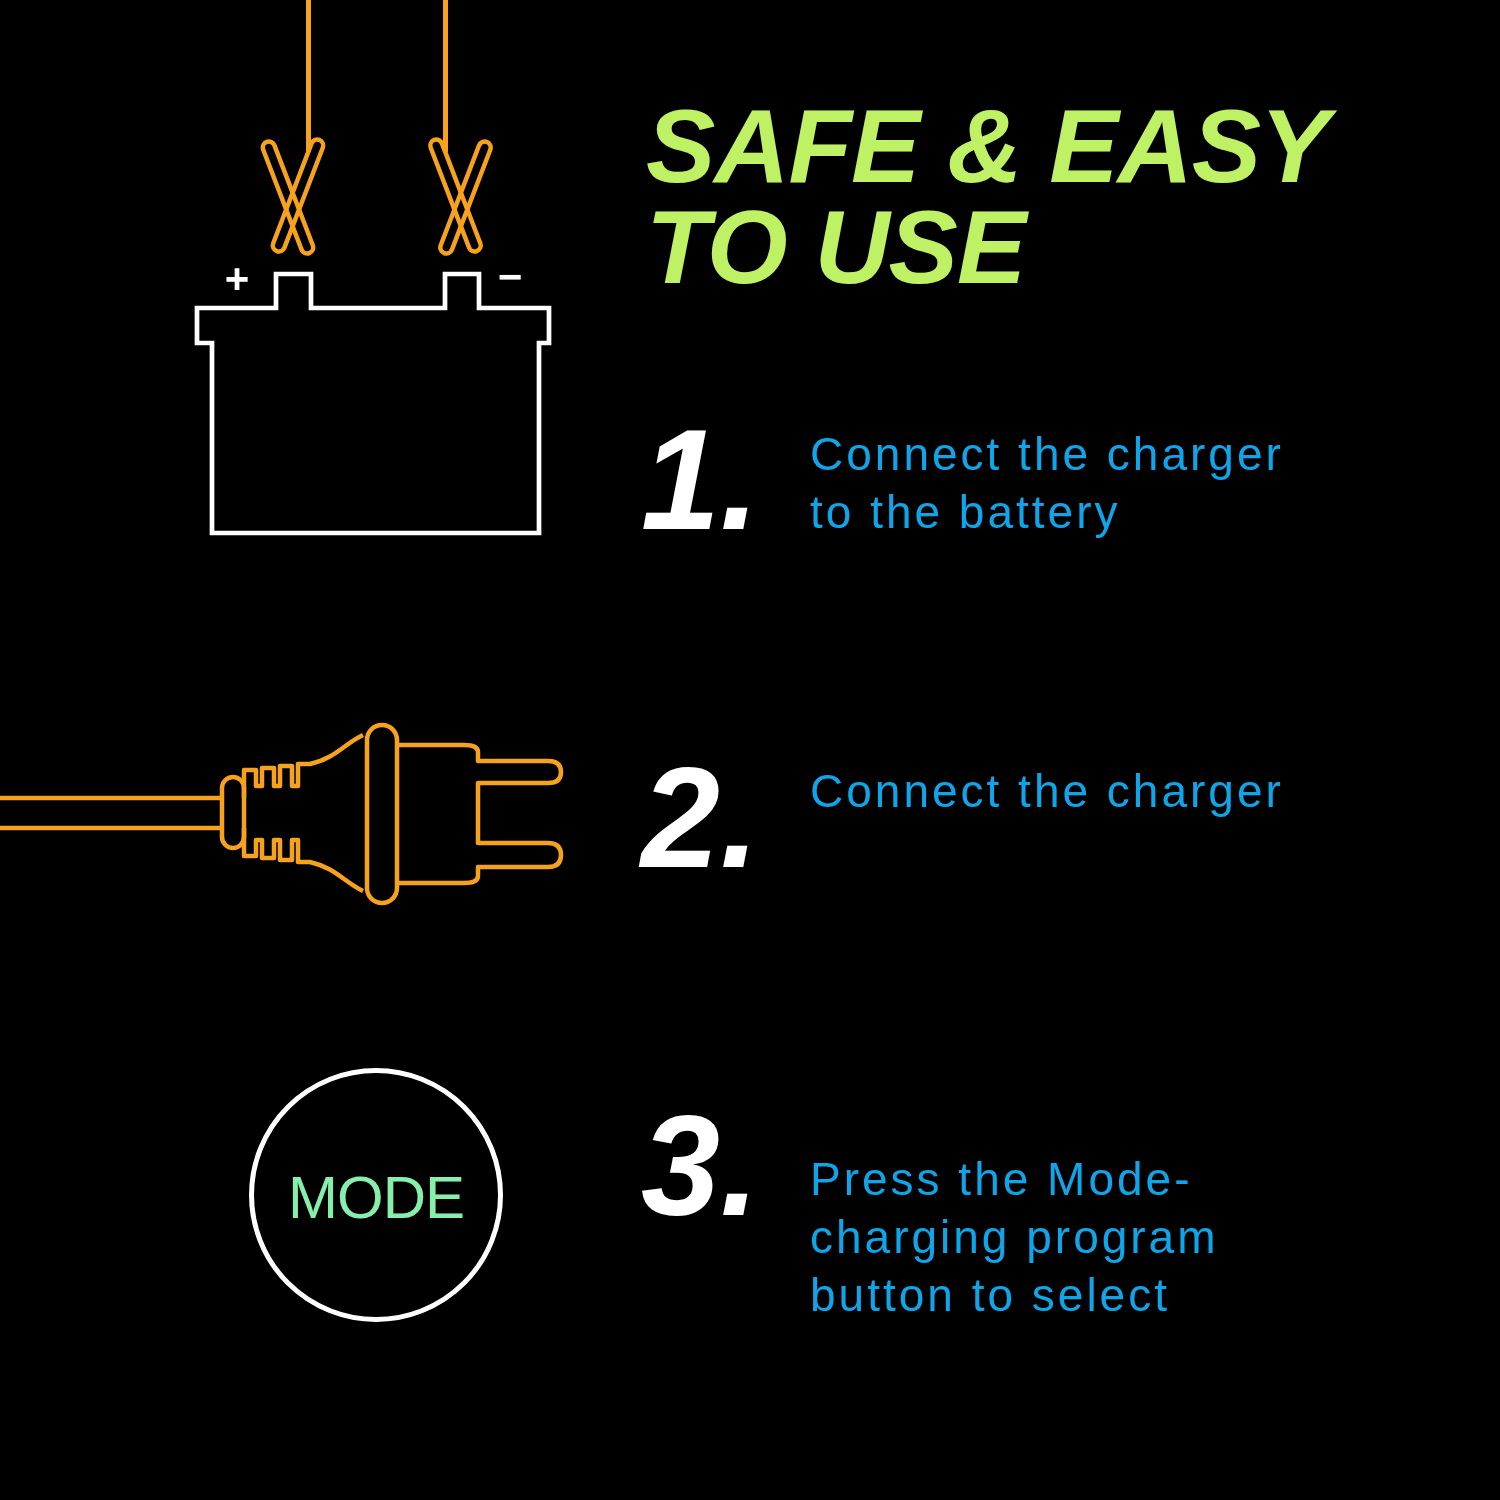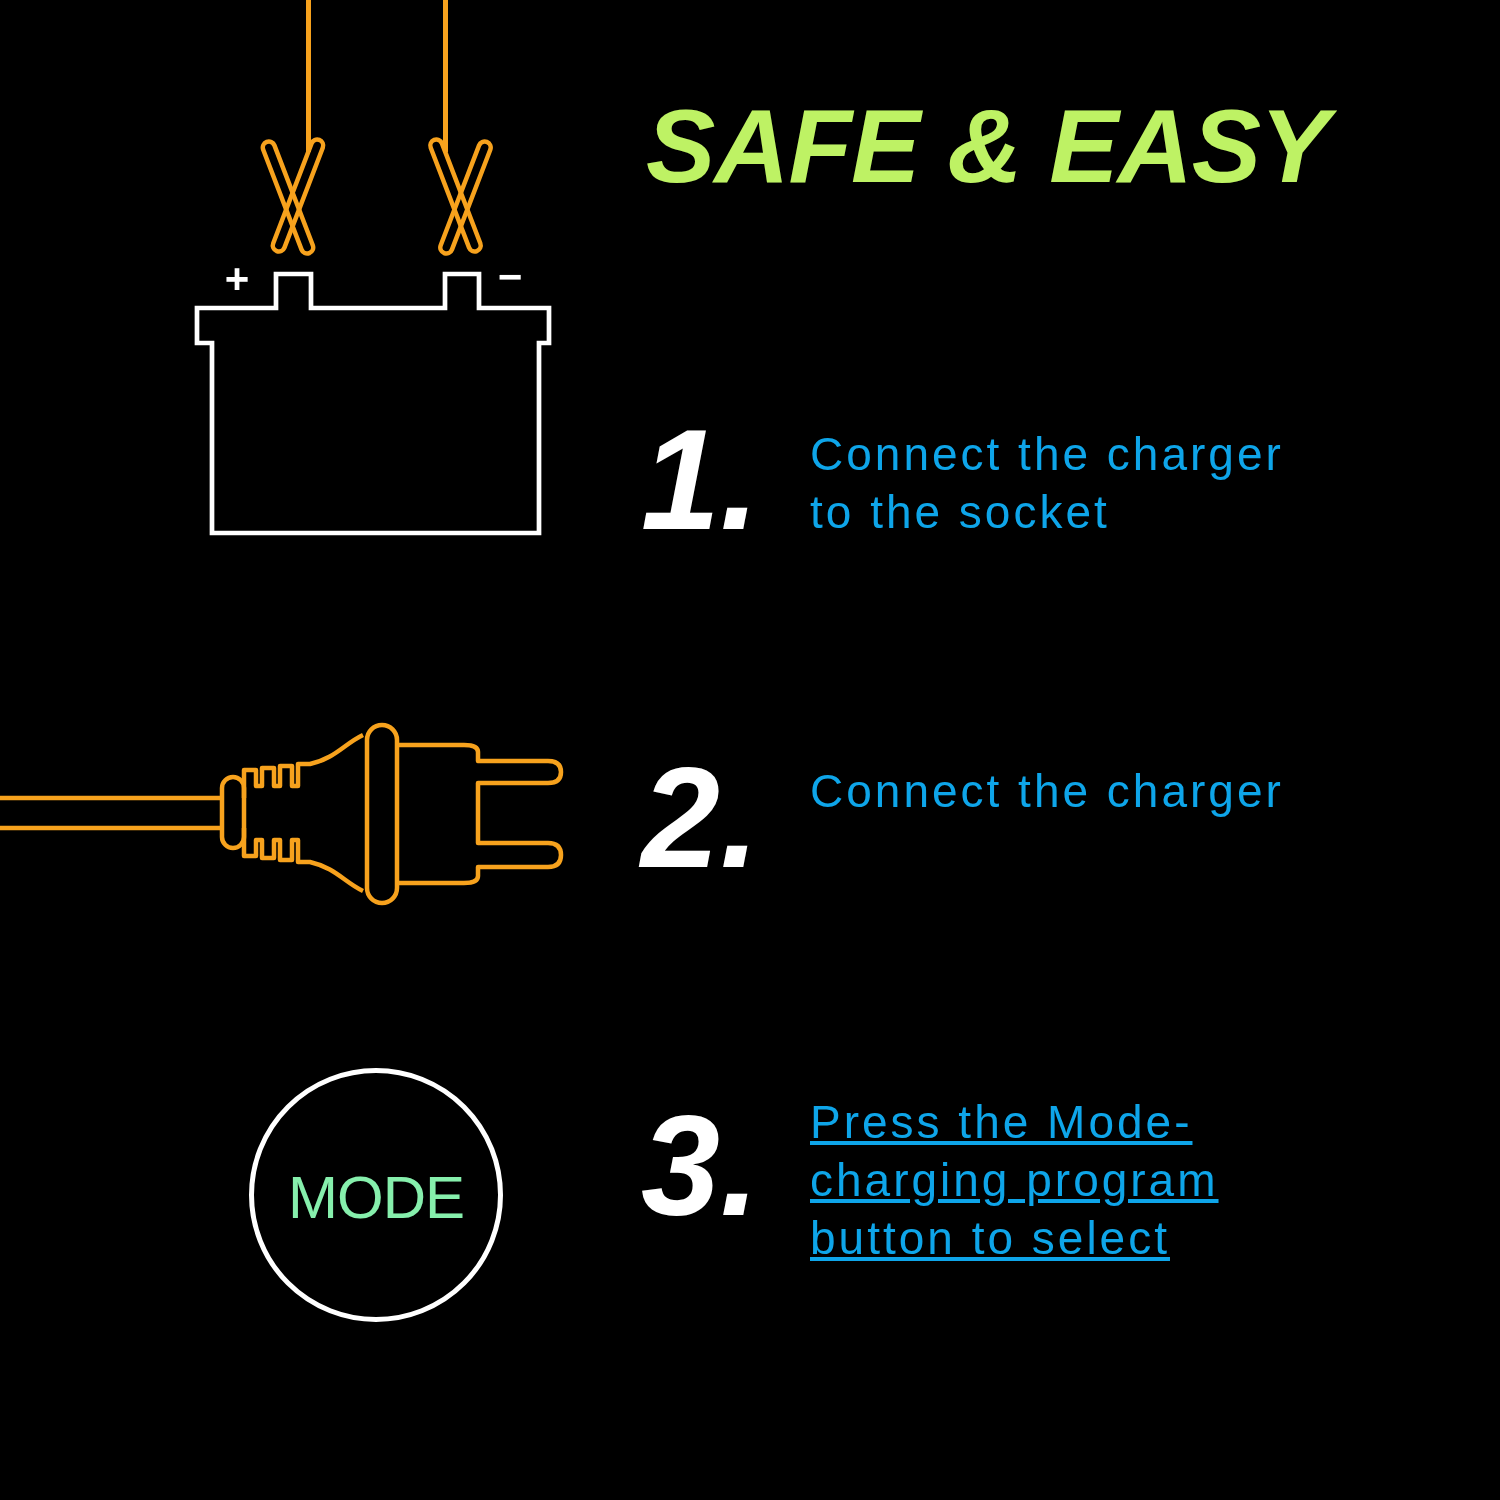"TO USE" div { html: none -> <div>TO USE</div> }
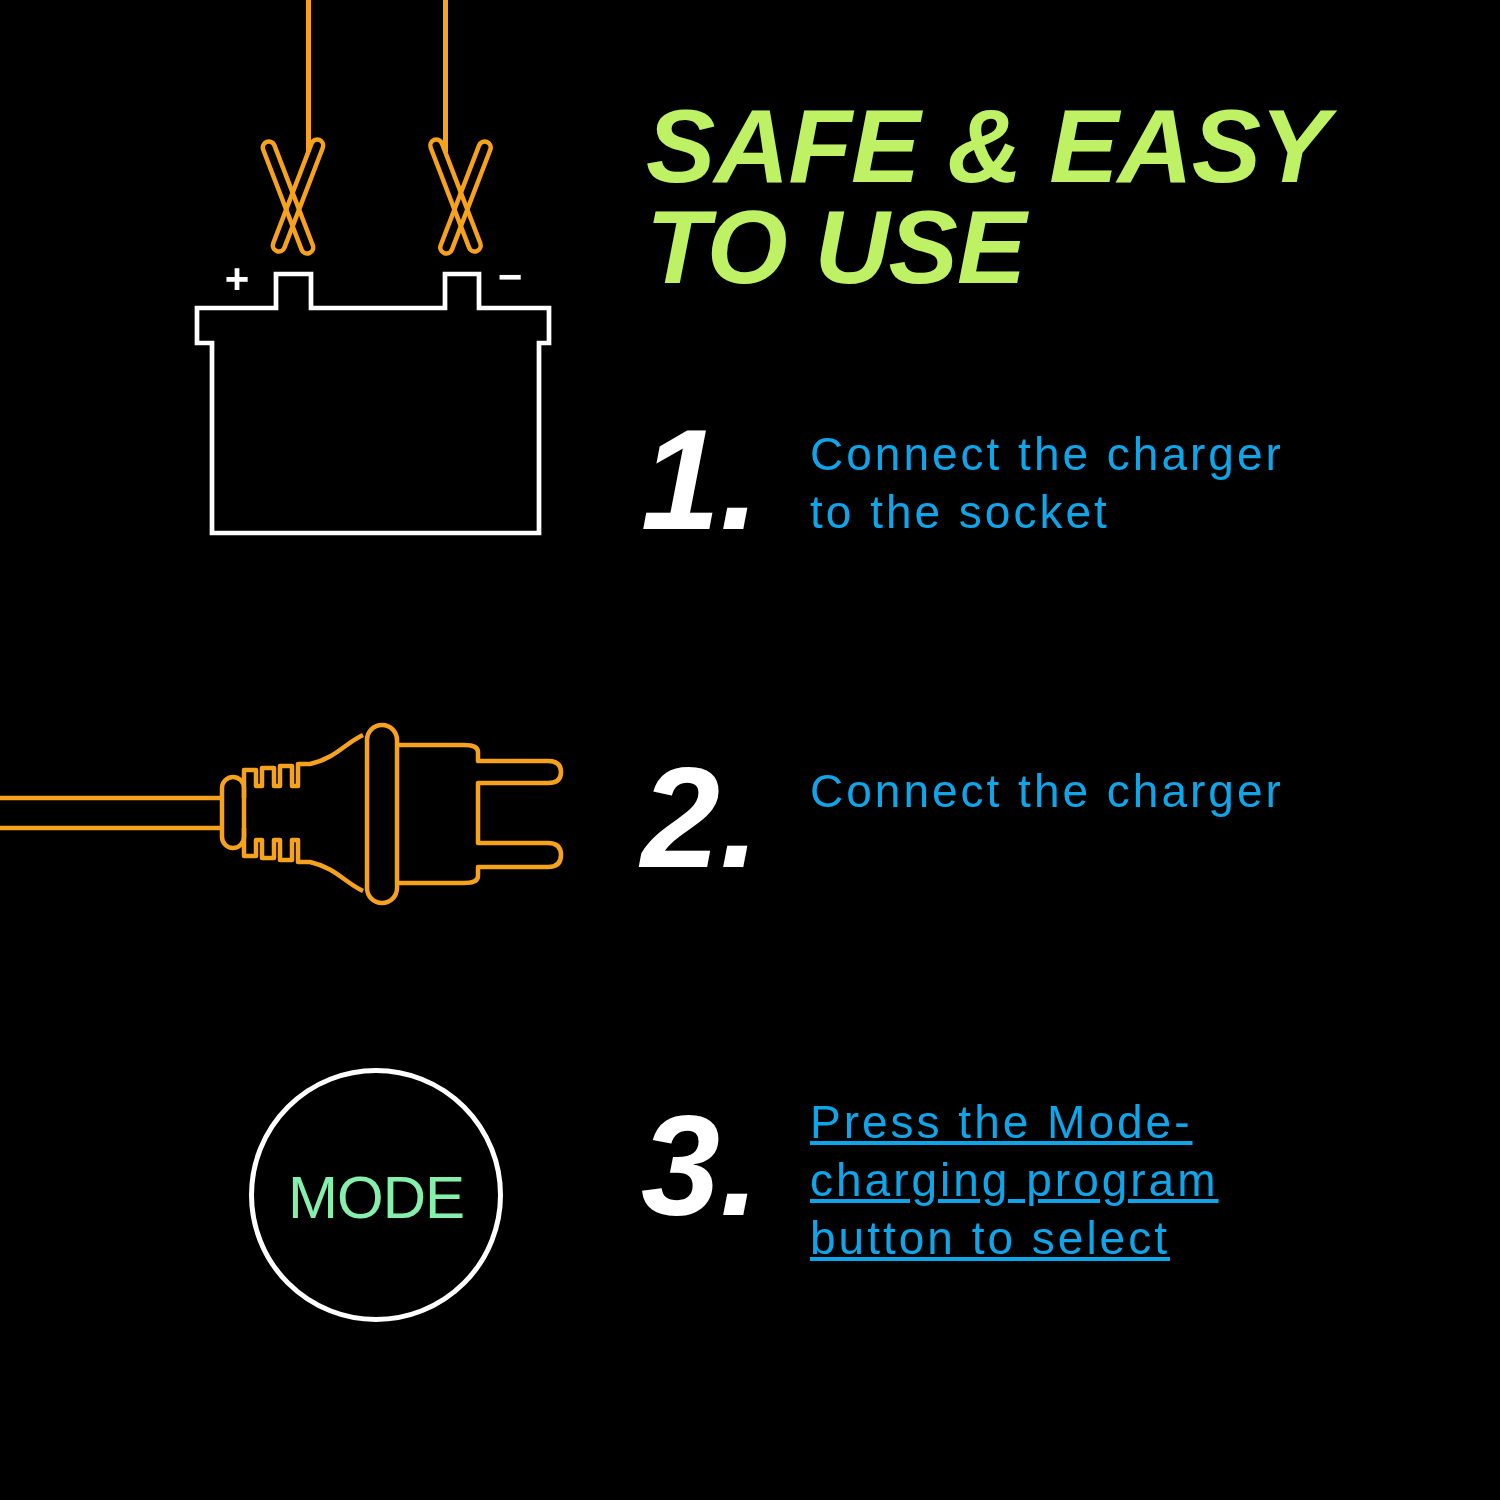"to the socket" span { text: socket -> battery }
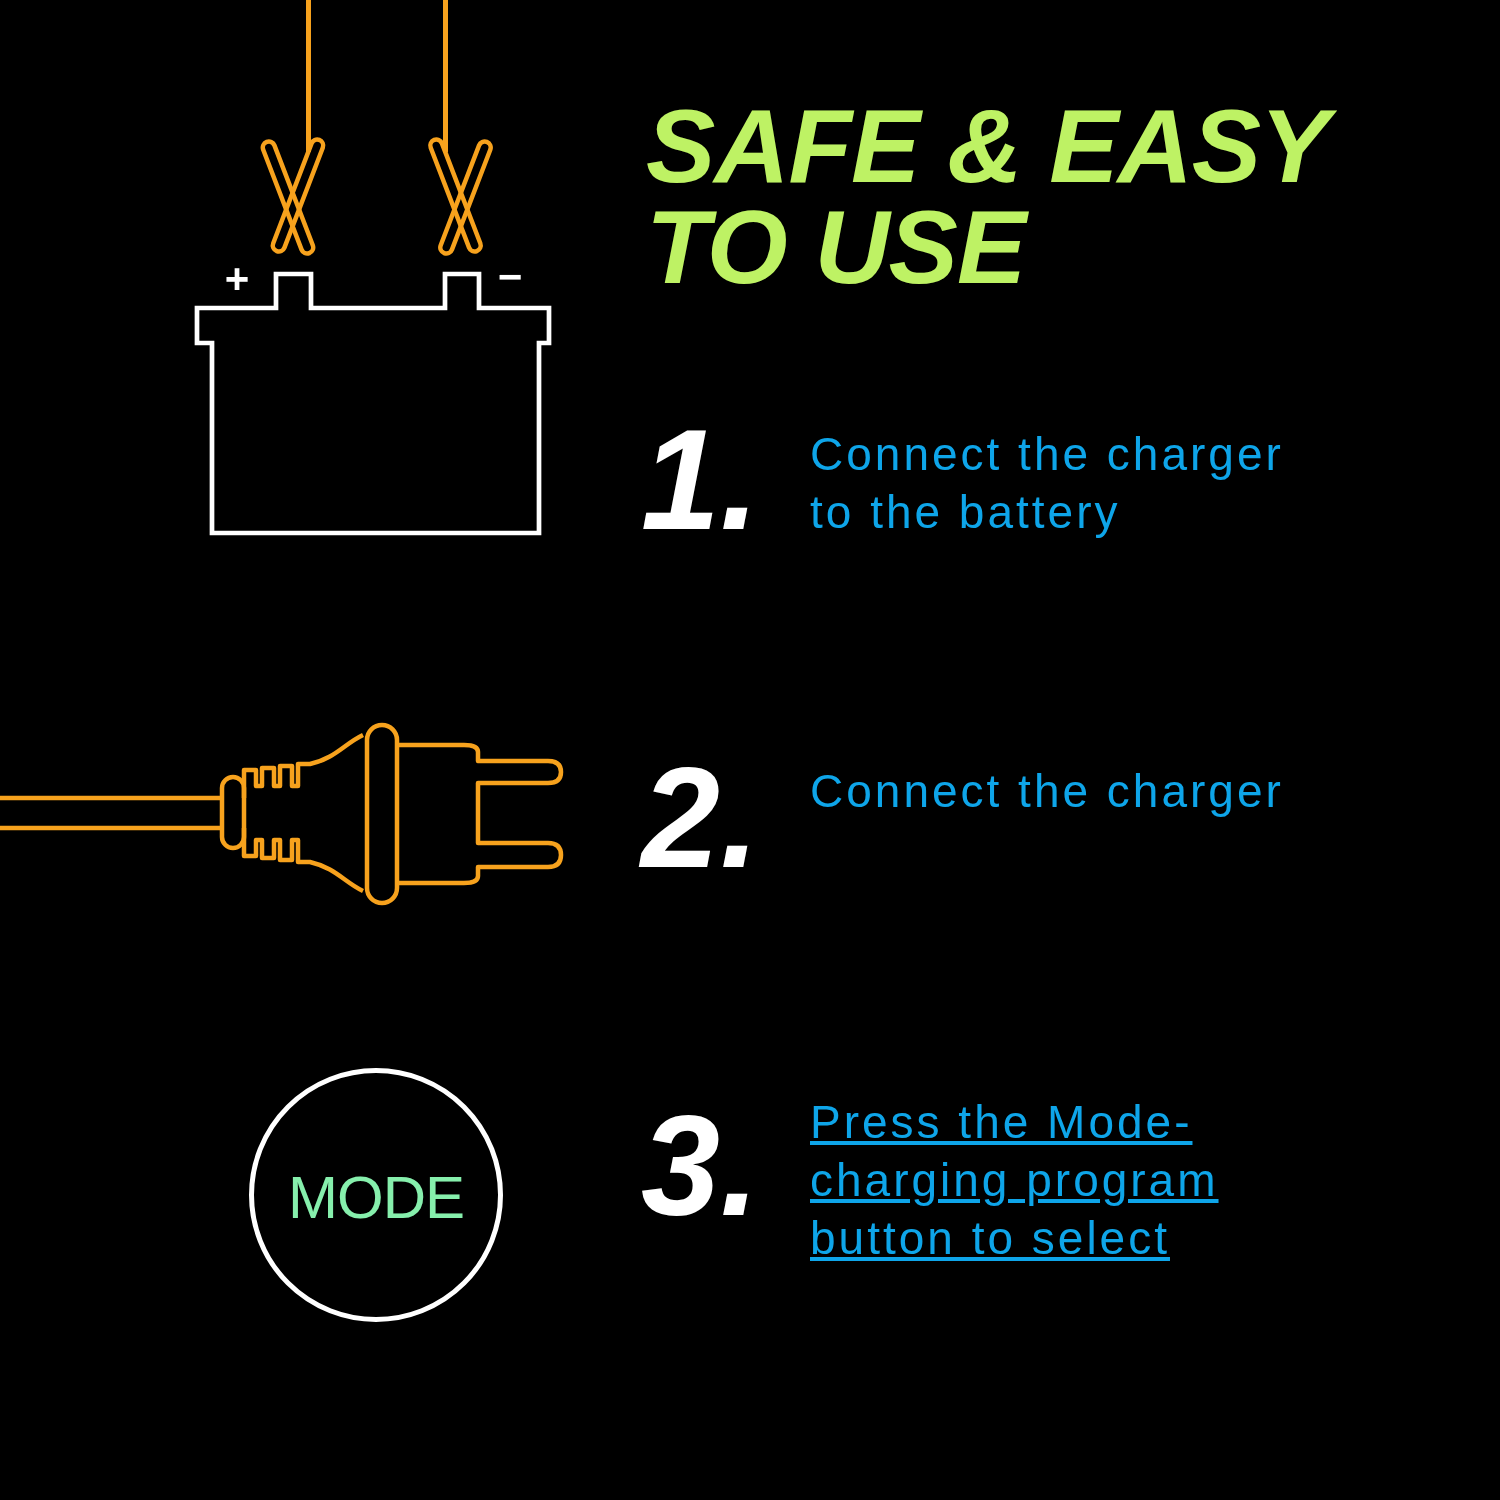"Press the Mode-" .step-text.t3 { text-decoration: underline -> none; top: 1093px -> 1150px }
